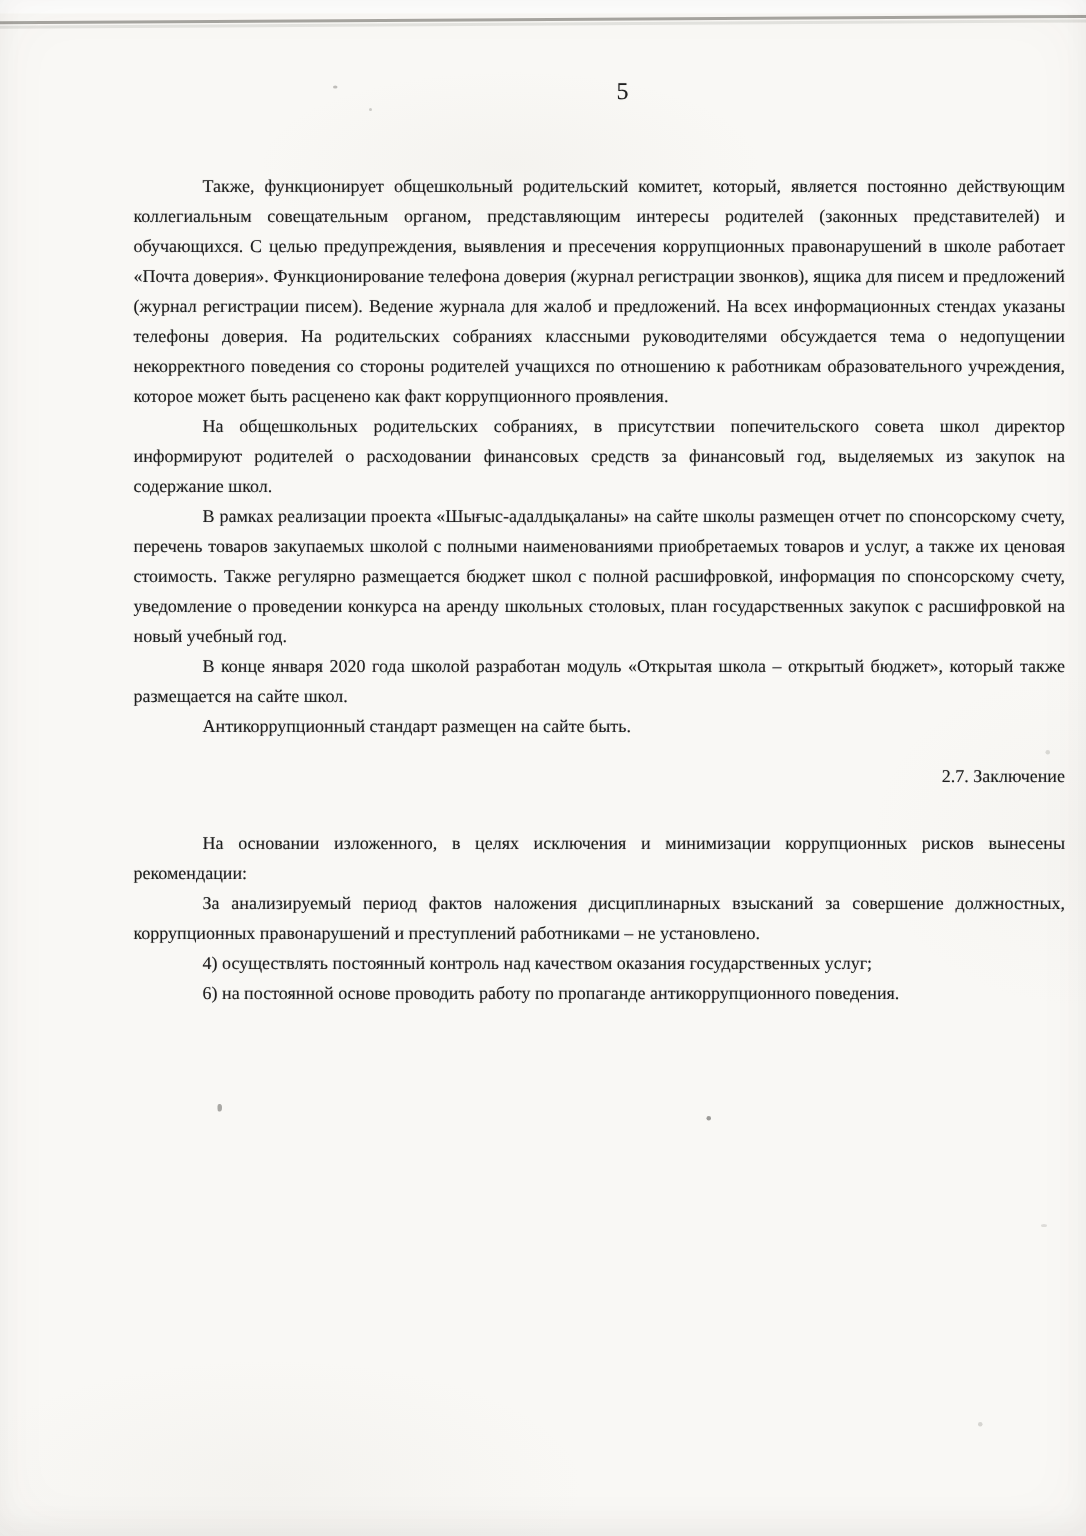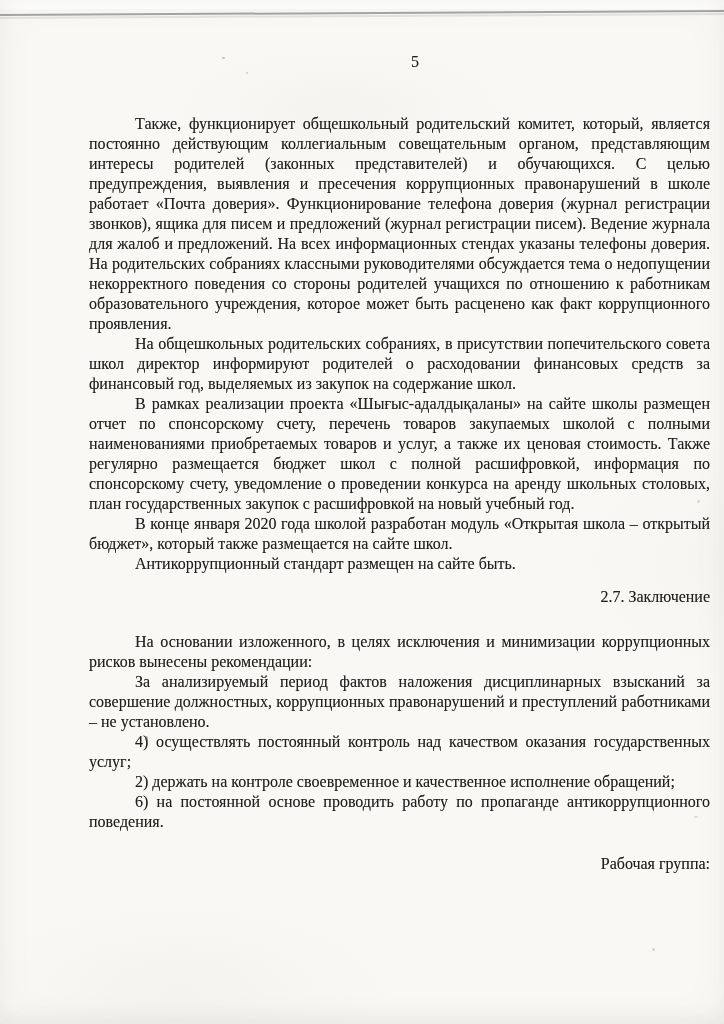"Также, функционирует общешкольный" .content { font-size: 16px -> 12px }
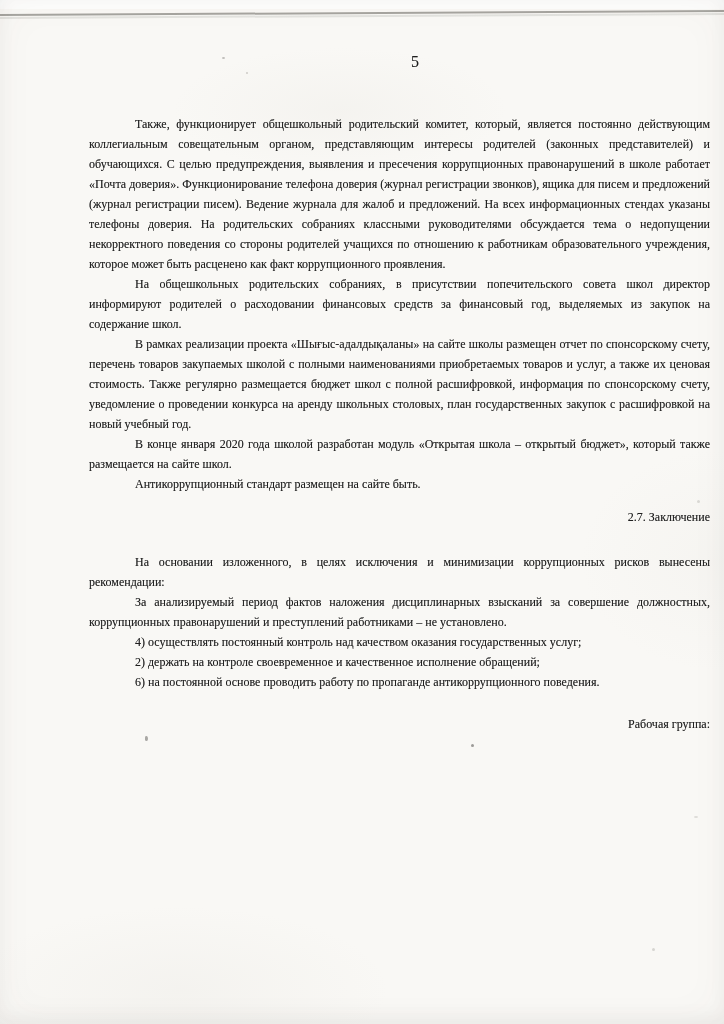"2) держать на контроле своевременное" p.para { html: <p>2) держать на контроле своевременное и качественное исполнение обращений;</p> -> none }
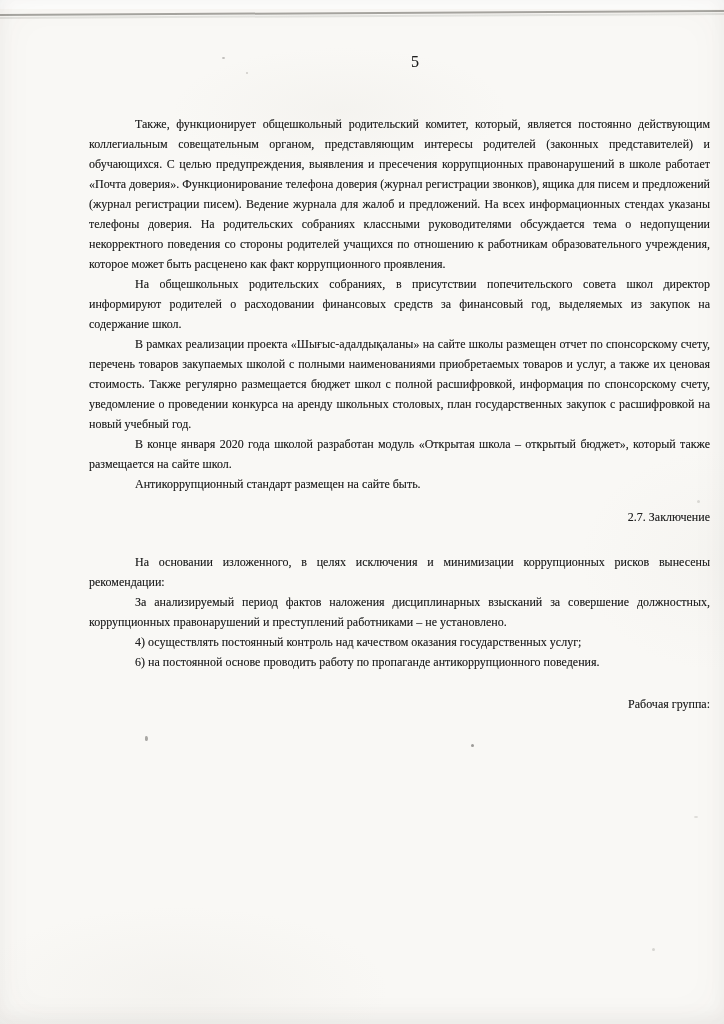"Рабочая группа:" p.heading { html: <p>Рабочая группа:</p> -> none }
